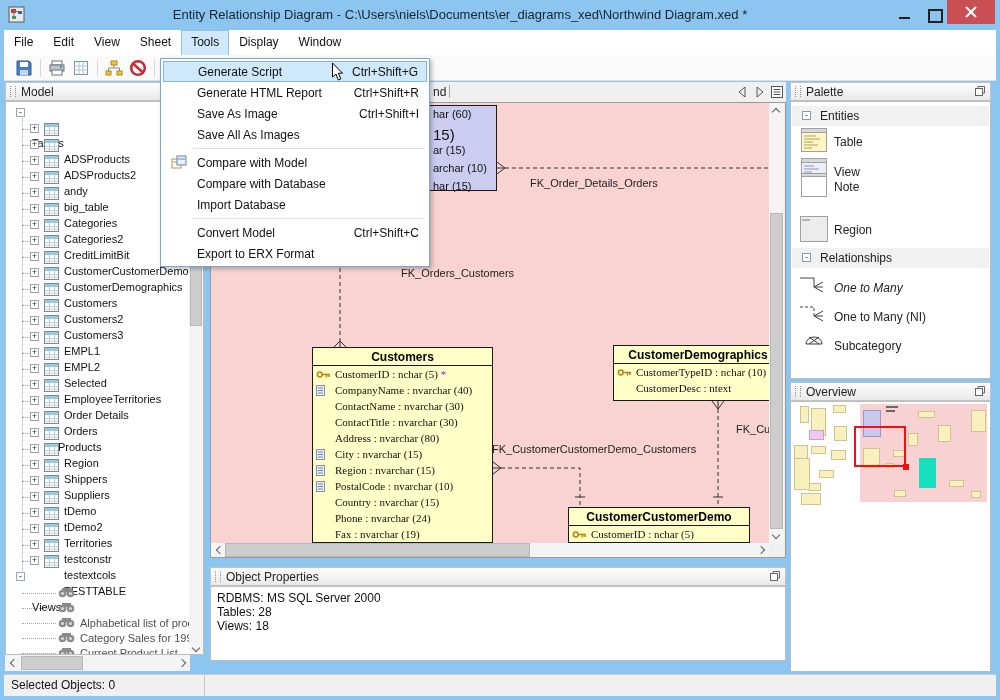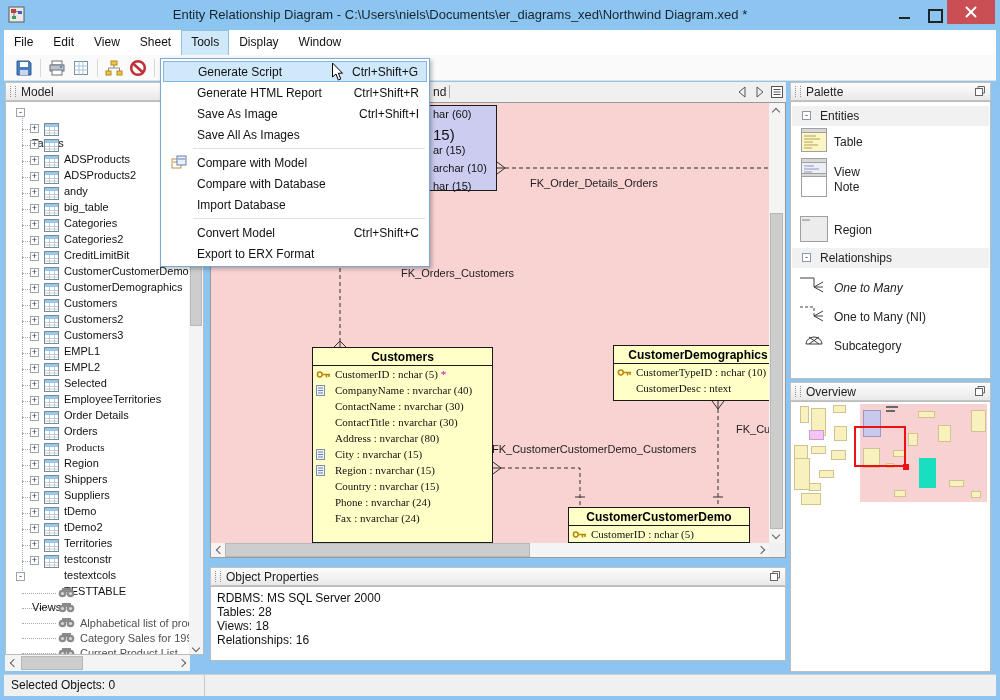"Products" span.lbl { font-family: Liberation Serif, serif -> none; left: 60px -> 52px }
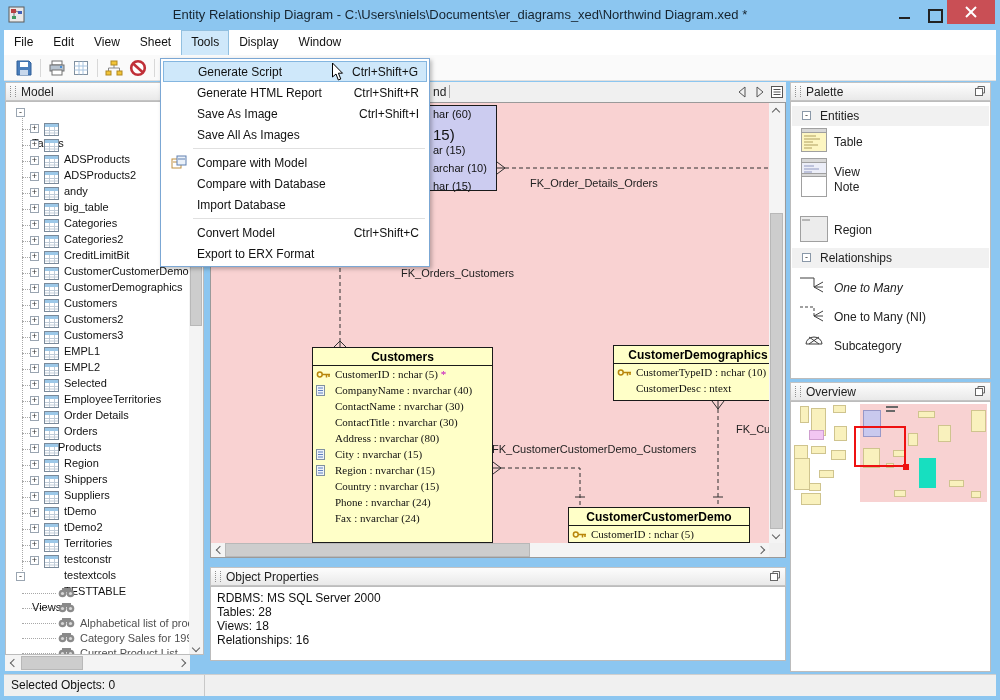"PostalCode : nvarchar (10)" div.ent-row { html: none -> <div> <span><svg> <rect></rect> <g> <line></line> <line></line> <line></line> </g> </svg></span> <span>PostalCode : nvarchar (10)</span> </div> }
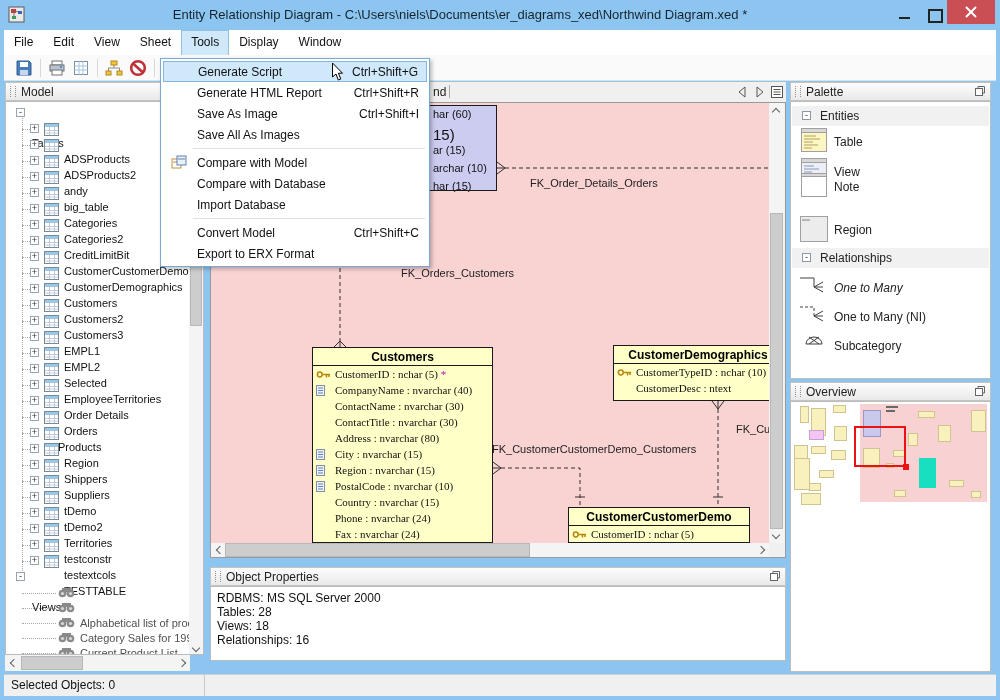"Fax : nvarchar (24)" span.txt { text: 24 -> 19 }
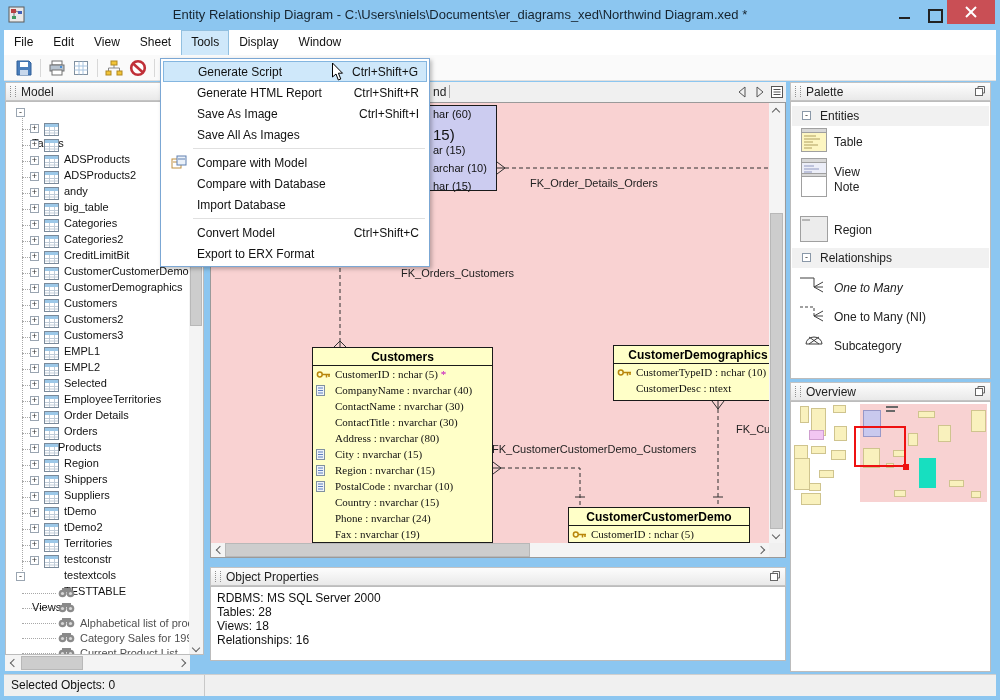"Relationships: 16" div.op-line { html: <div>Relationships: 16</div> -> none }
